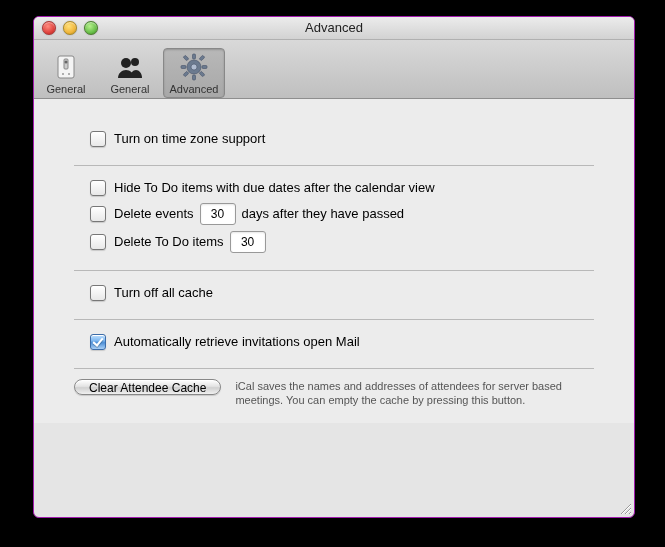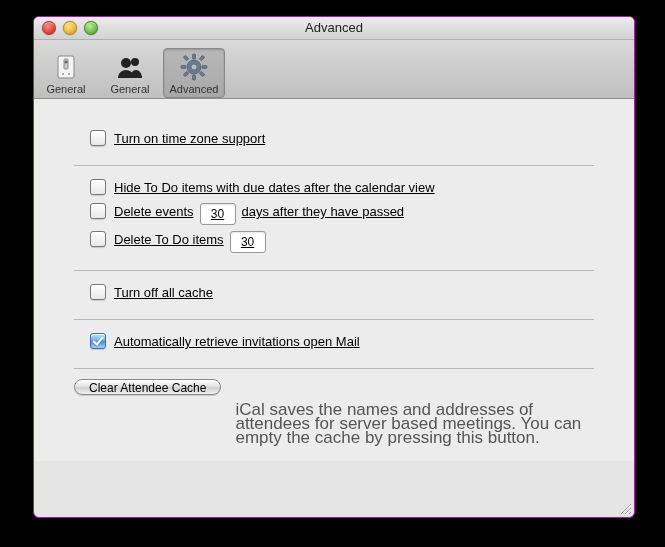"Turn on time zone support" .row { align-items: none -> center; text-decoration: underline -> none }
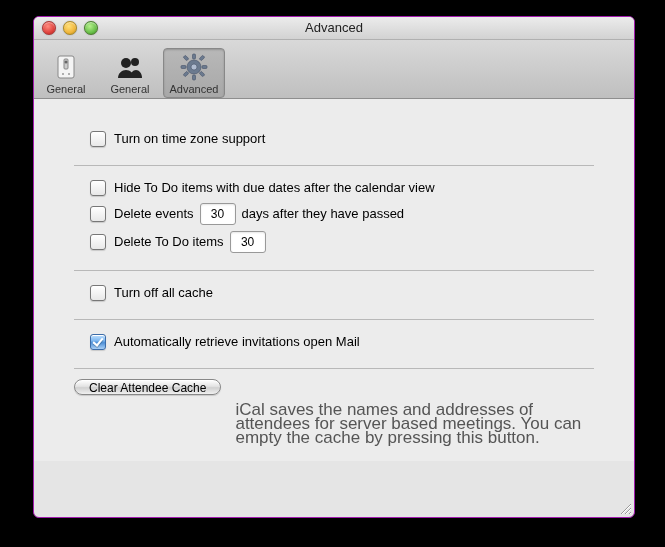"iCal saves the names and" .desc { font-size: 17px -> 11px; margin-top: 24px -> none }
